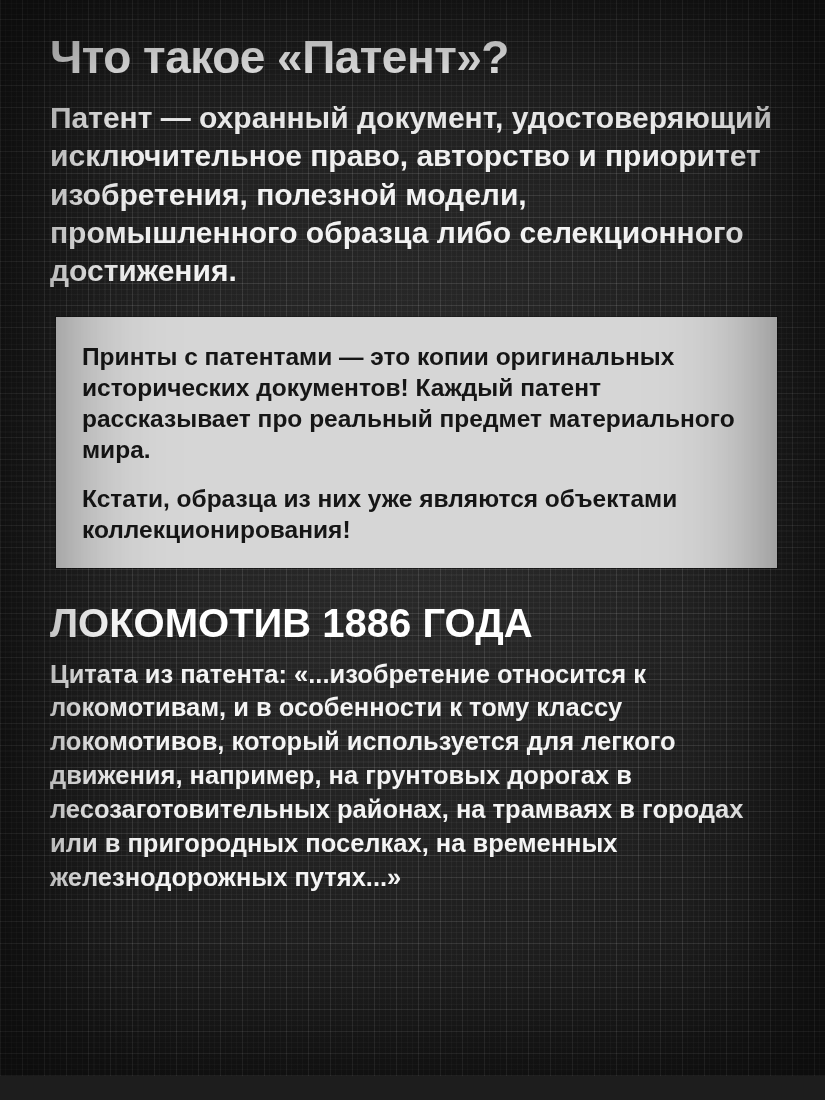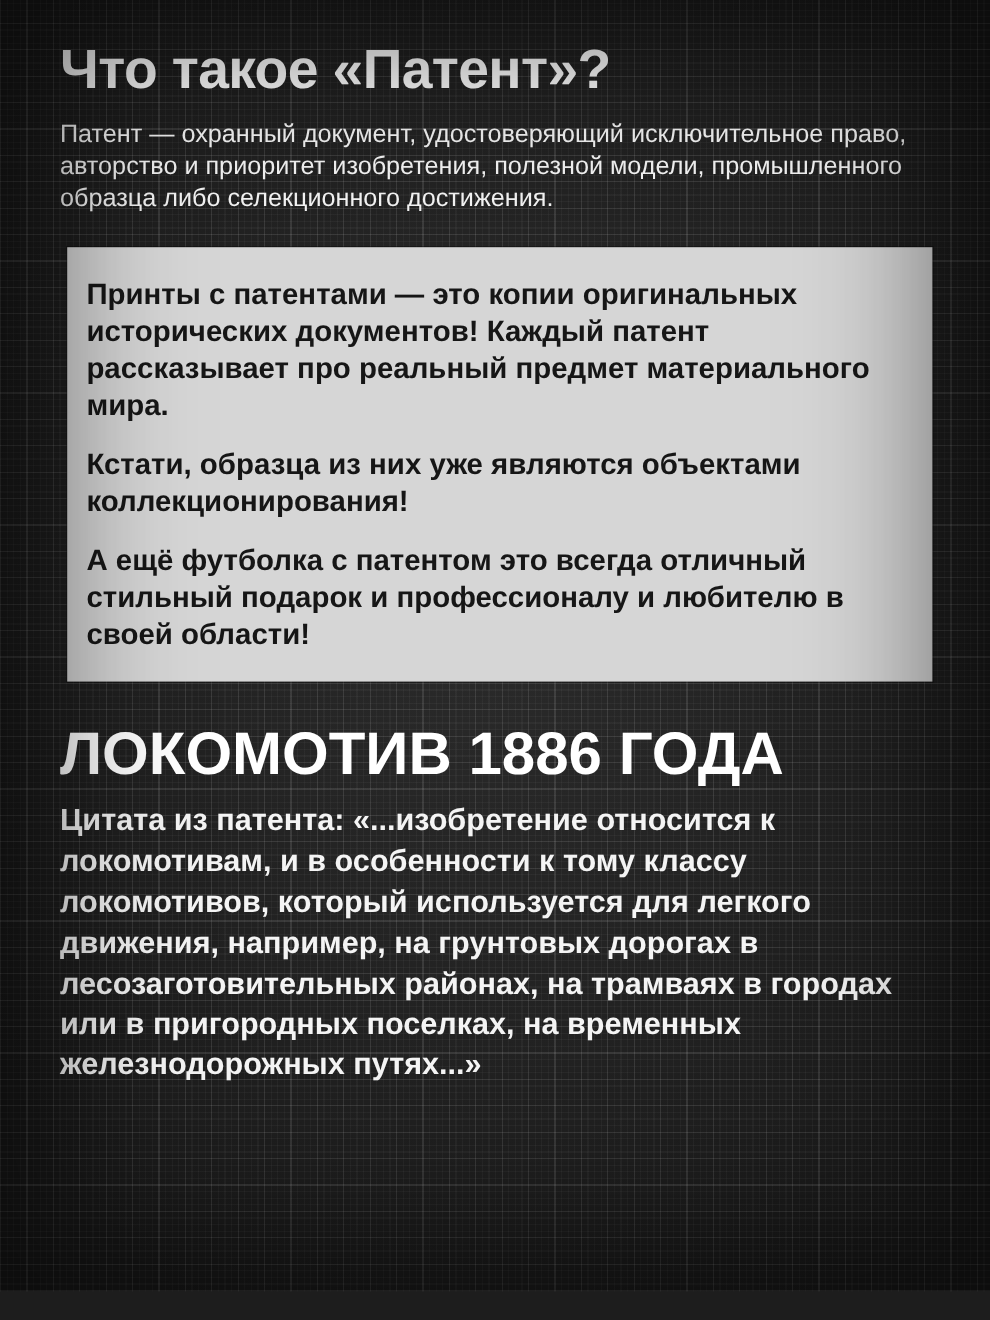"Патент — охранный документ," .intro { font-size: 21px -> 30px; font-weight: 400 -> 700 }
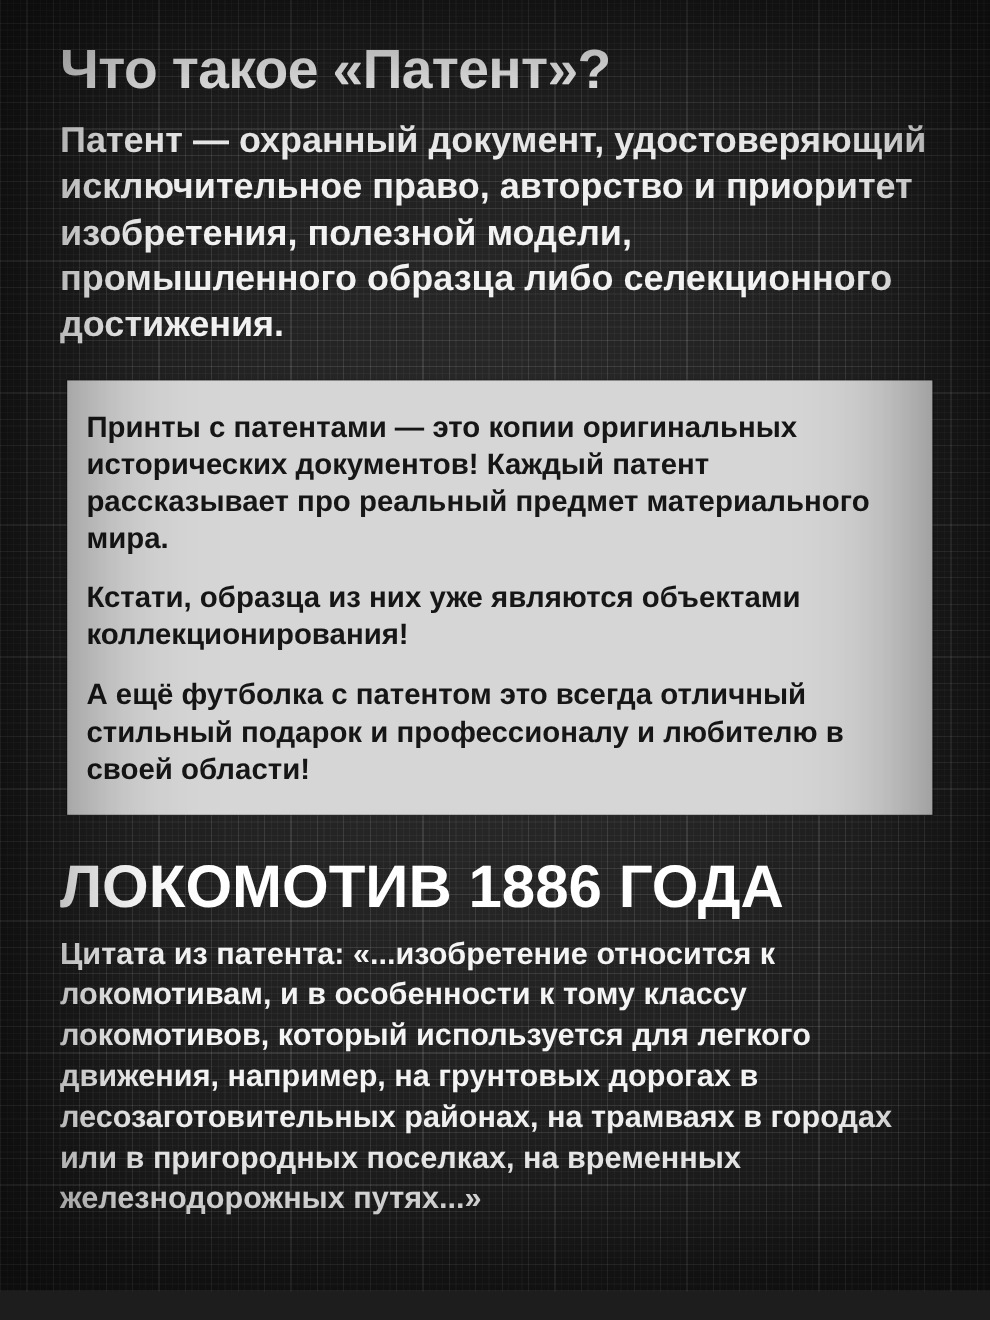"Принты с патентами — это" .callout { padding: 24px 26px 22px 16px -> 24px 26px 22px 26px }
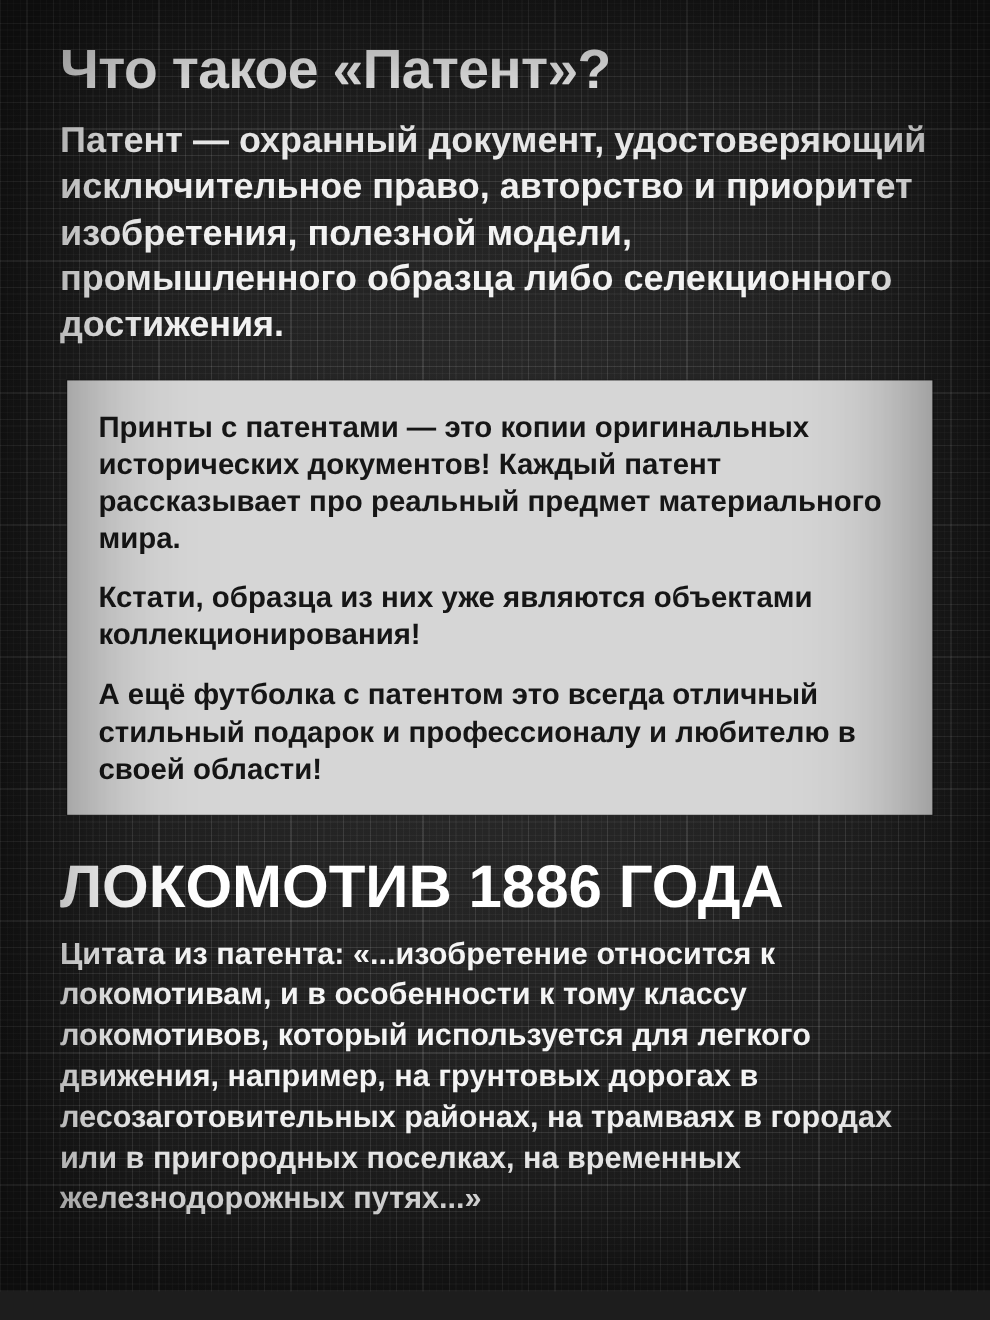"А ещё футболка с патентом" p { html: <p>А ещё футболка с патентом это всегда отличный стильный подарок и профессионалу и любителю в своей области!</p> -> none }
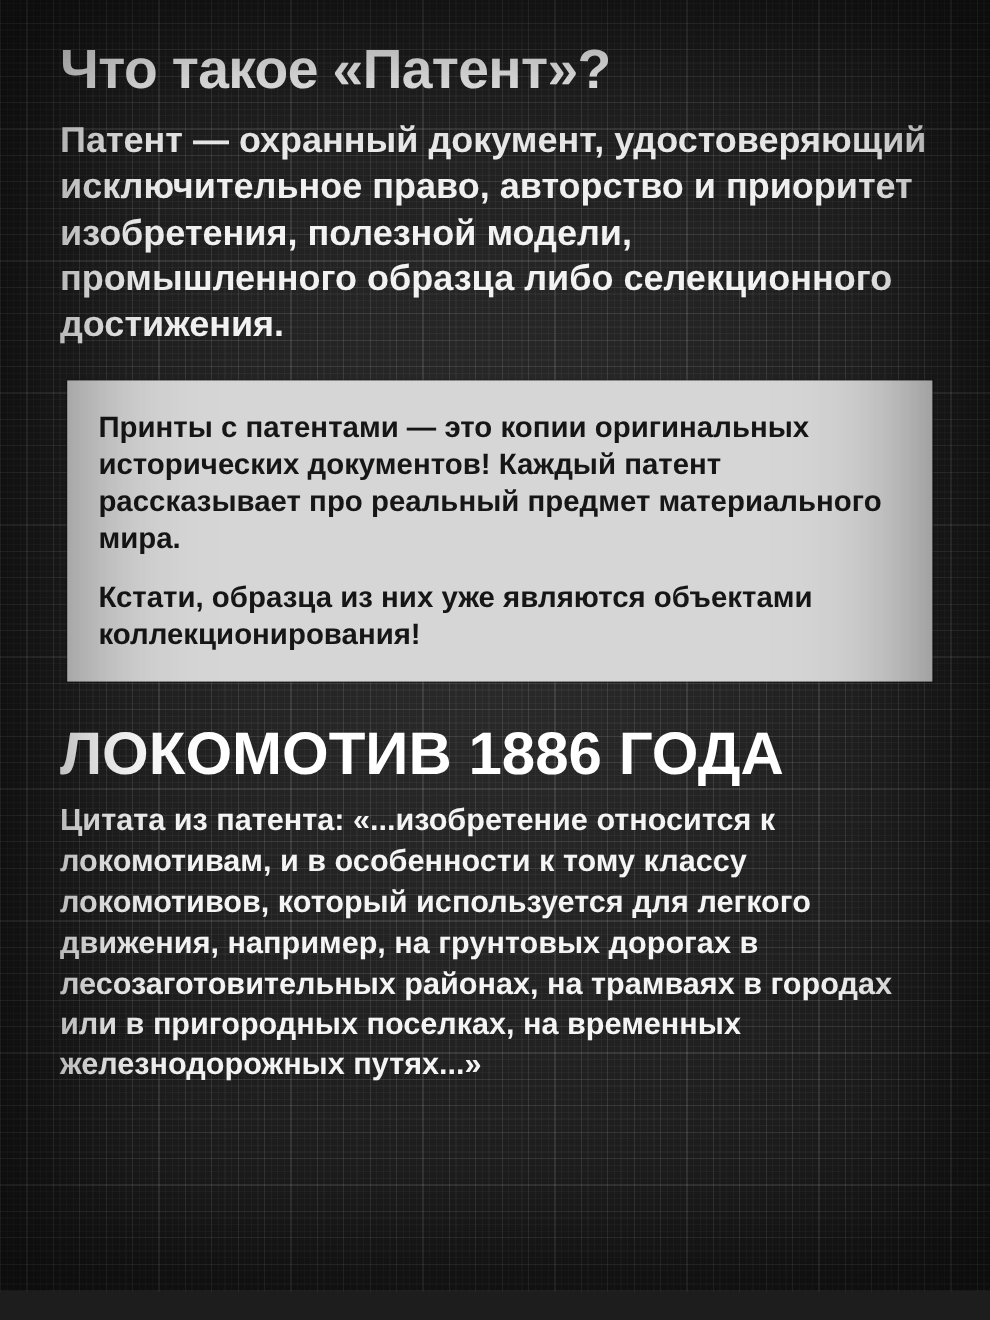"ЛОКОМОТИВ 1886 ГОДА" h2.section-title { font-size: 50px -> 40px }
